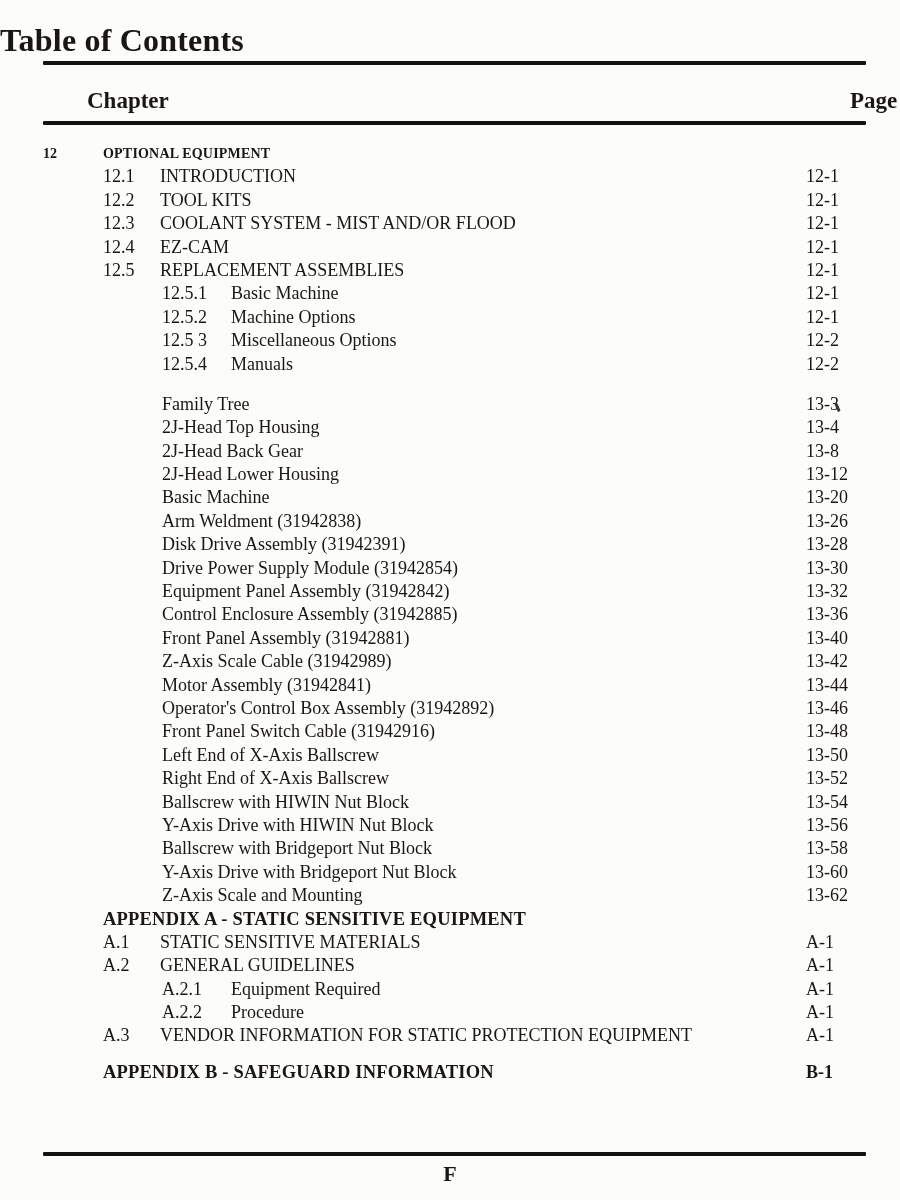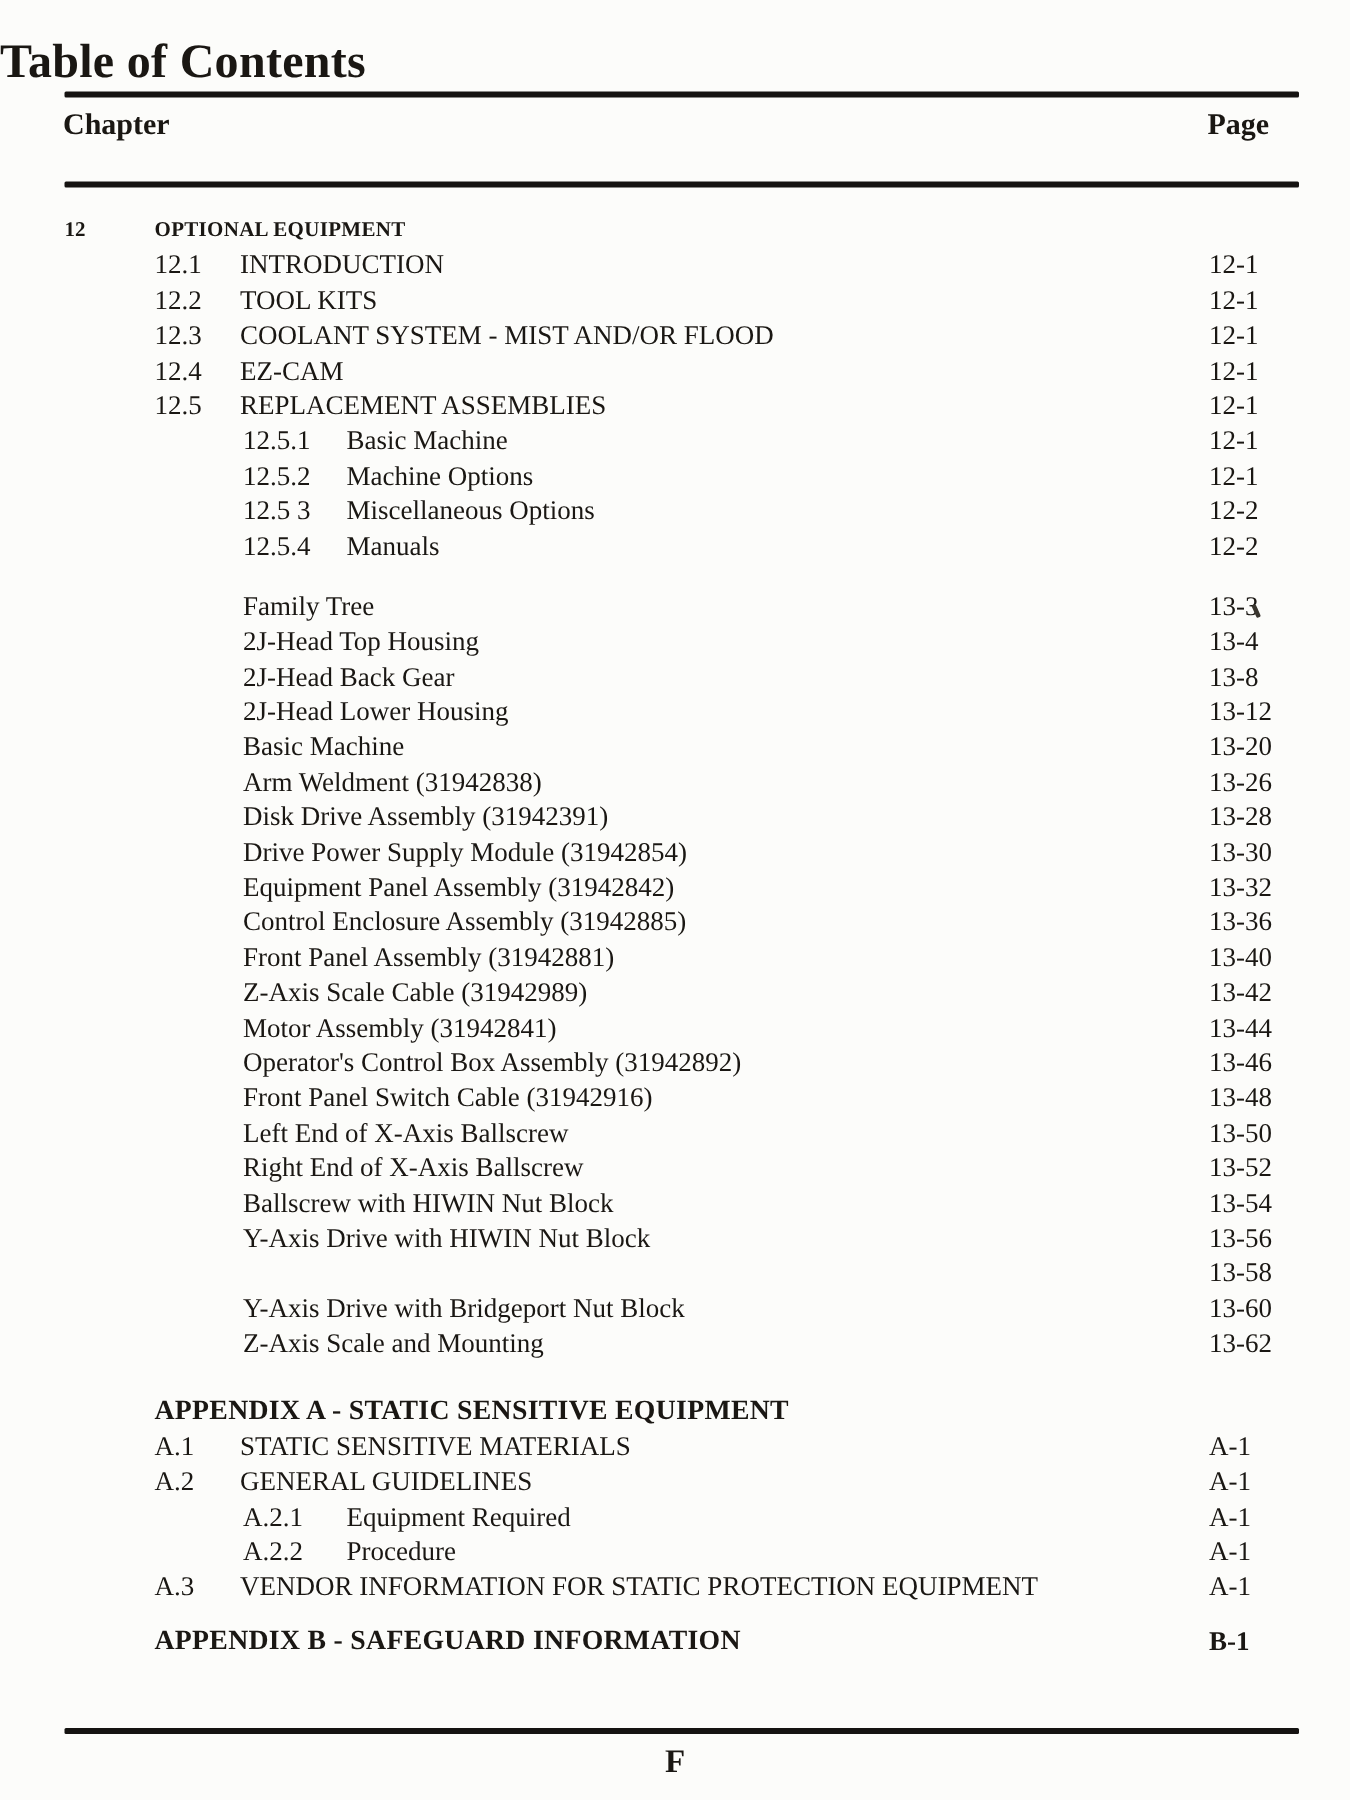"Chapter" .col-head { font-size: 20px -> 23px; margin-left: none -> 45px; top: 72px -> 88px }
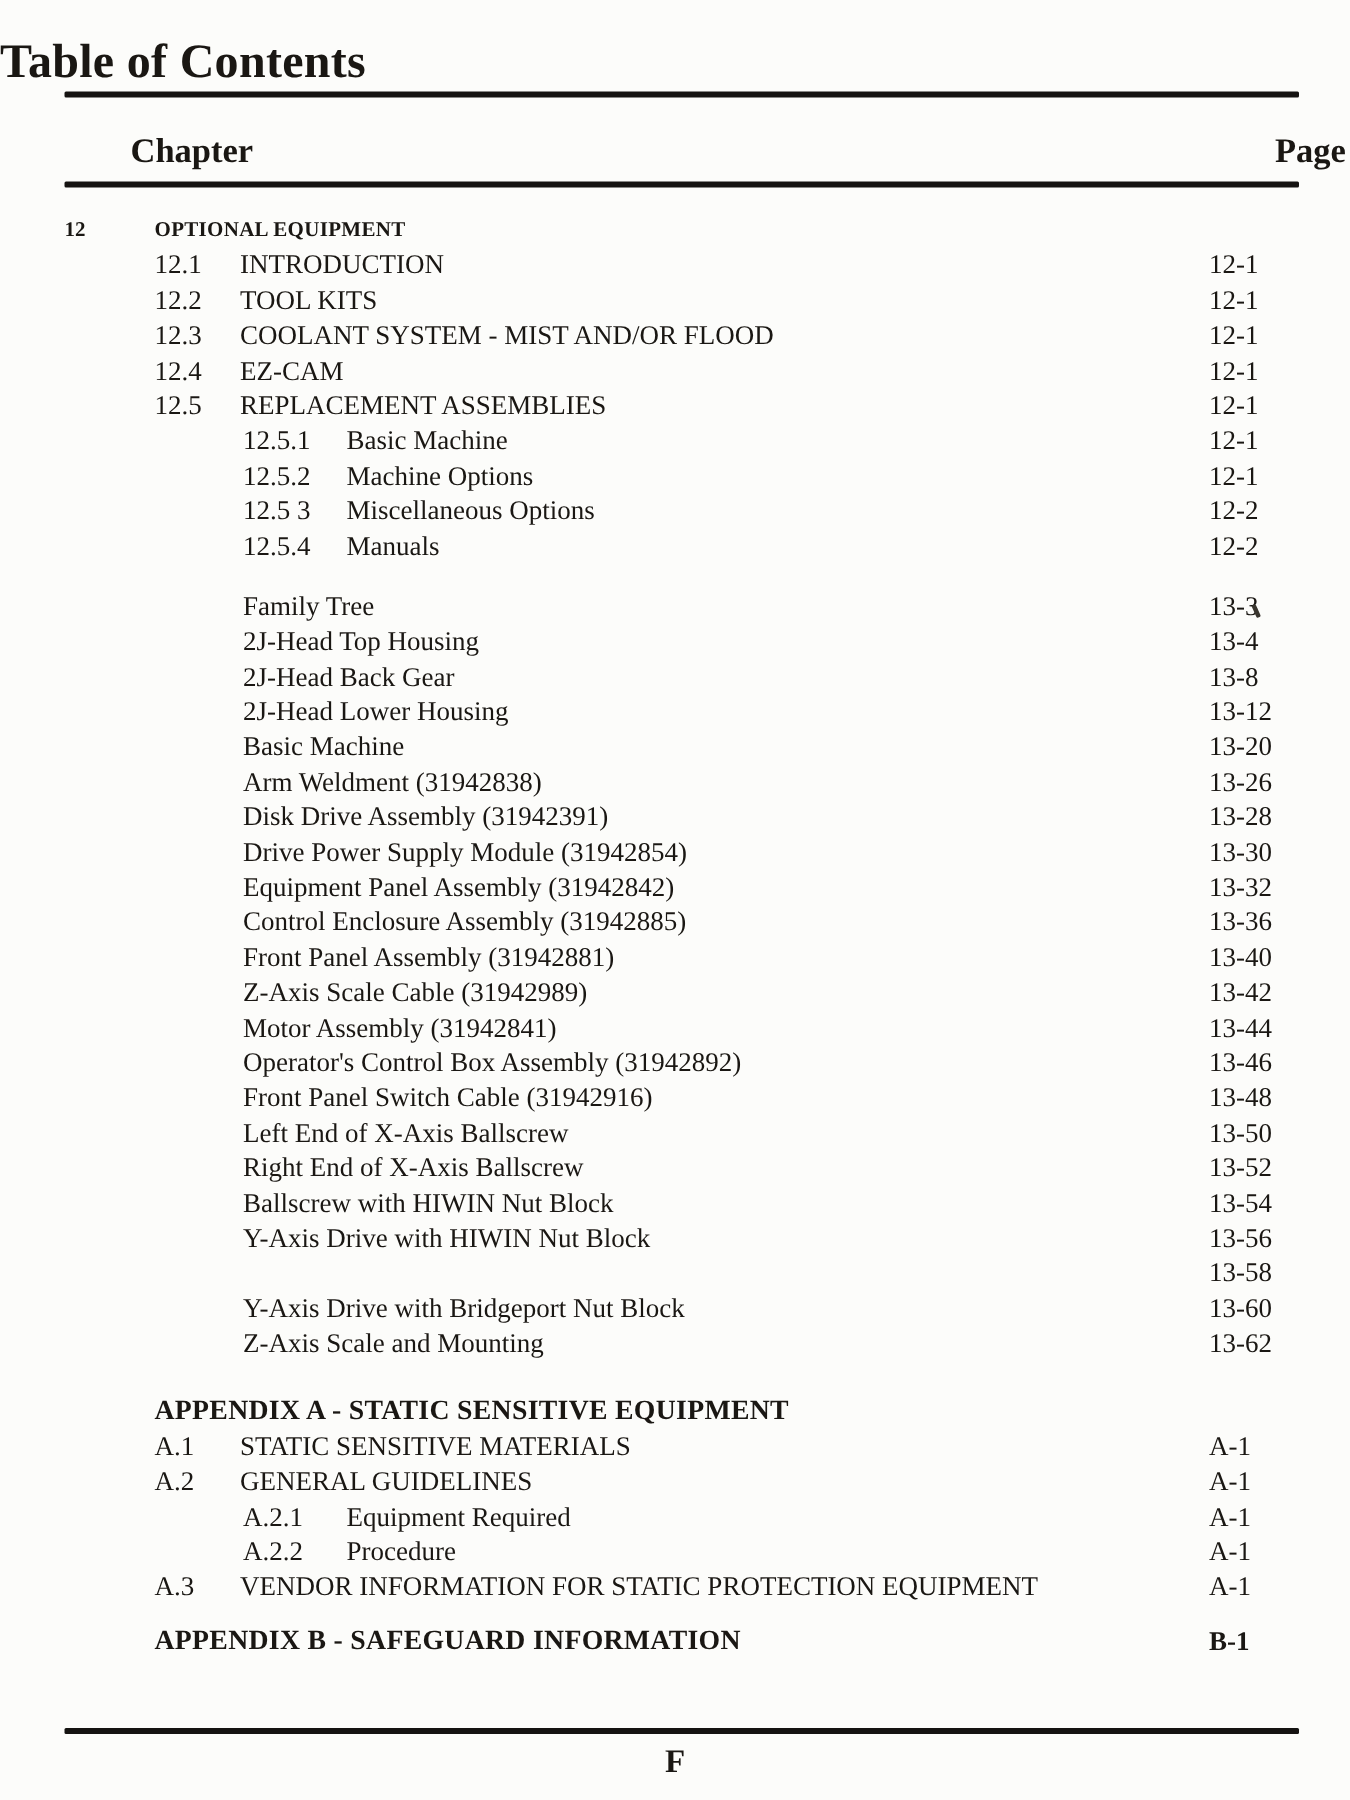"Ballscrew with Bridgeport Nut Block" span.title { html: none -> <span>Ballscrew with Bridgeport Nut Block</span> }
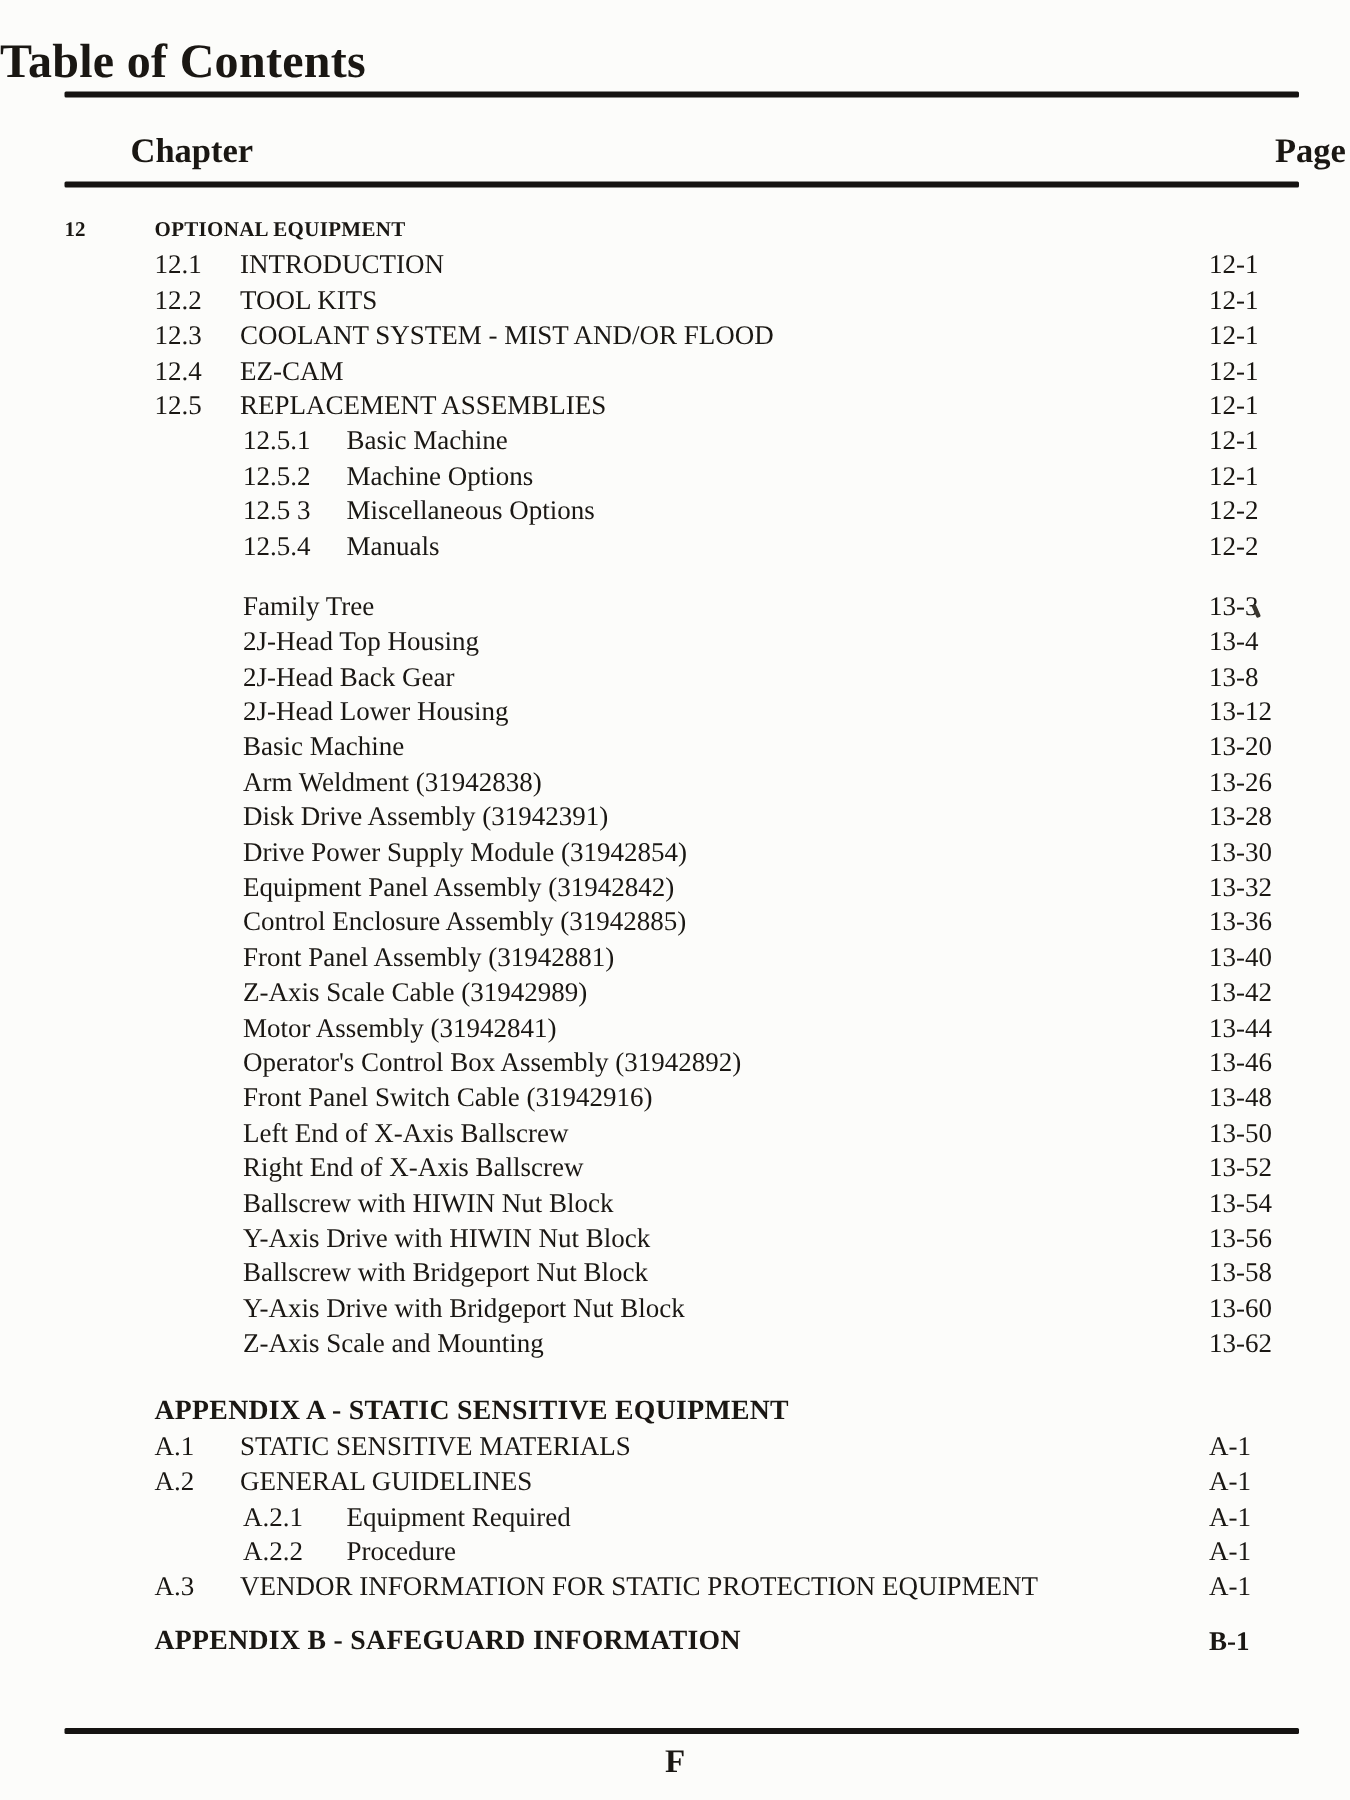"APPENDIX A - STATIC SENSITIVE" .toc-section + .toc-section { margin-top: 22px -> 0 }
